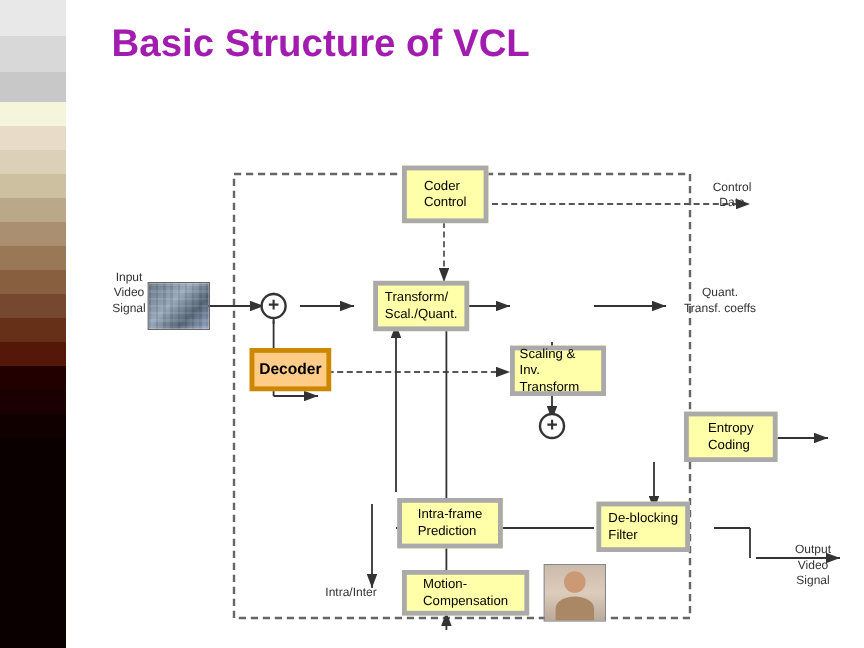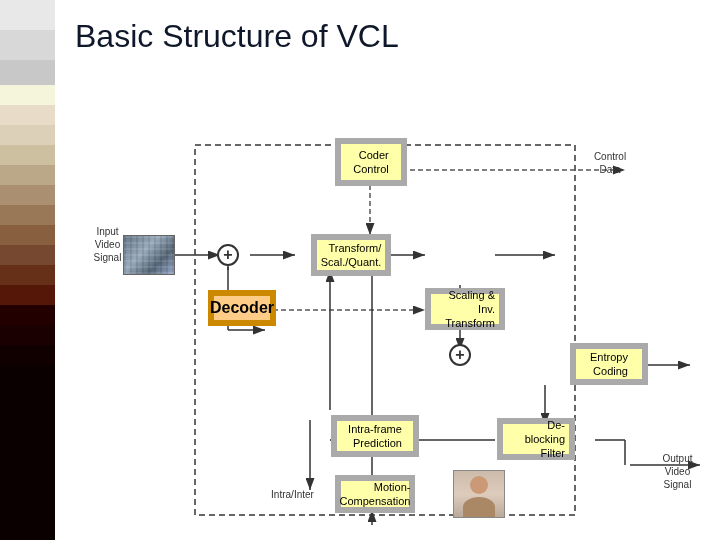"Basic Structure of VCL" .page-title { color: #0f172a -> #a21caf; font-weight: normal -> bold; margin-left: none -> 18px }
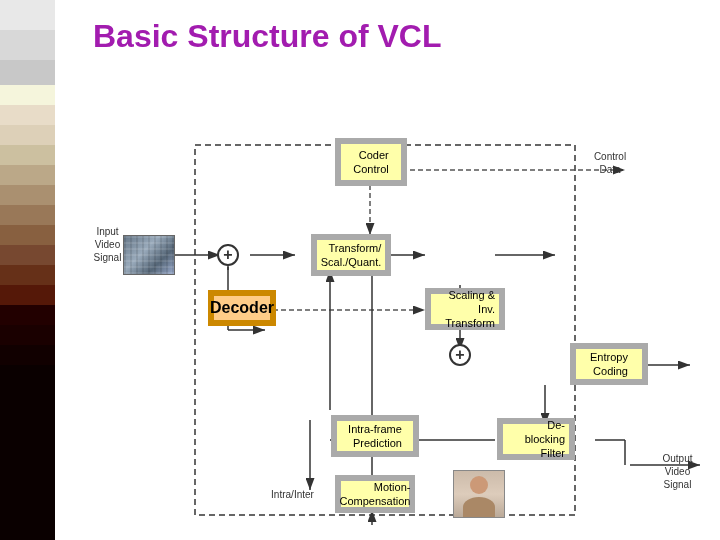"Coder" .box { border: 6px solid #8b5cf6 -> 4px solid #8b5cf6; text-align: right -> left }
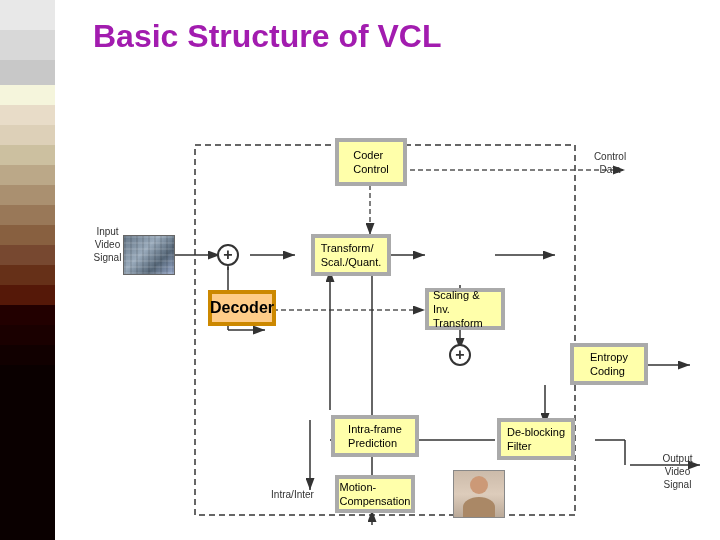"Quant." div.label-text { html: none -> <div>Quant.<br>Transf. coeffs</div> }
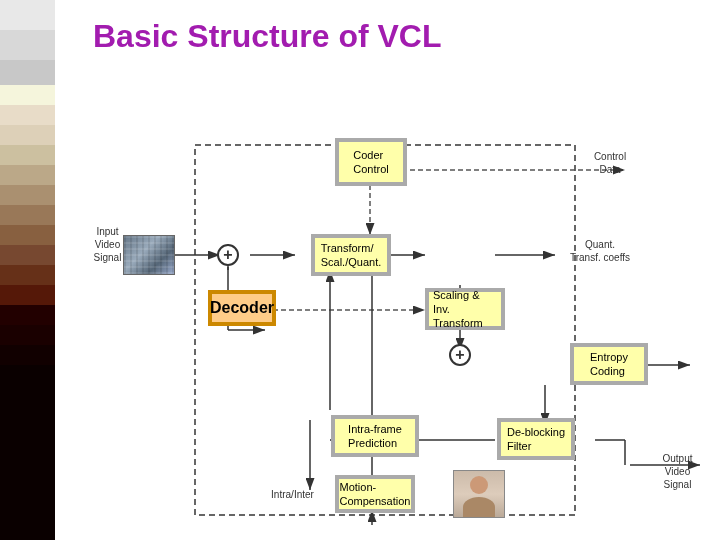"Decoder" div.box { font-size: 16px -> 13px }
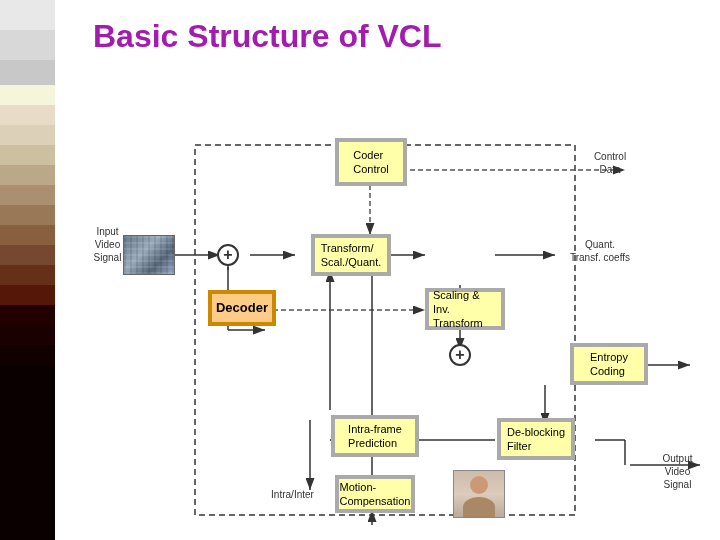"Motion-" div.box { width: 80px -> 106px }
